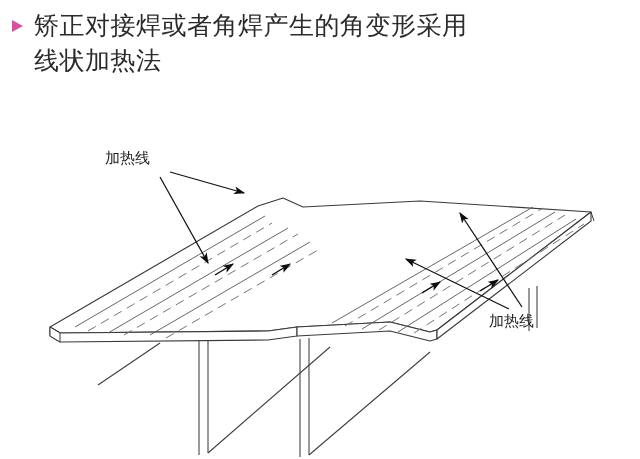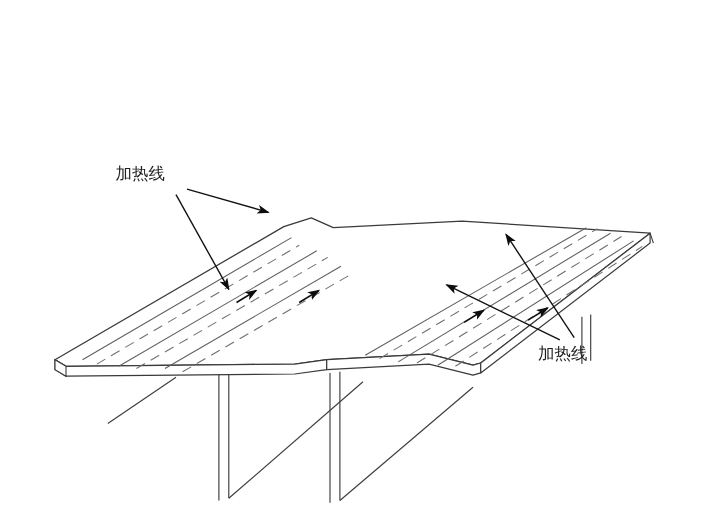"矫正对接焊或者角焊产生的角变形采用" div { html: none -> <div> <div> <div></div> </div> <div>矫正对接焊或者角焊产生的角变形采用 线状加热法</div> </div> }
